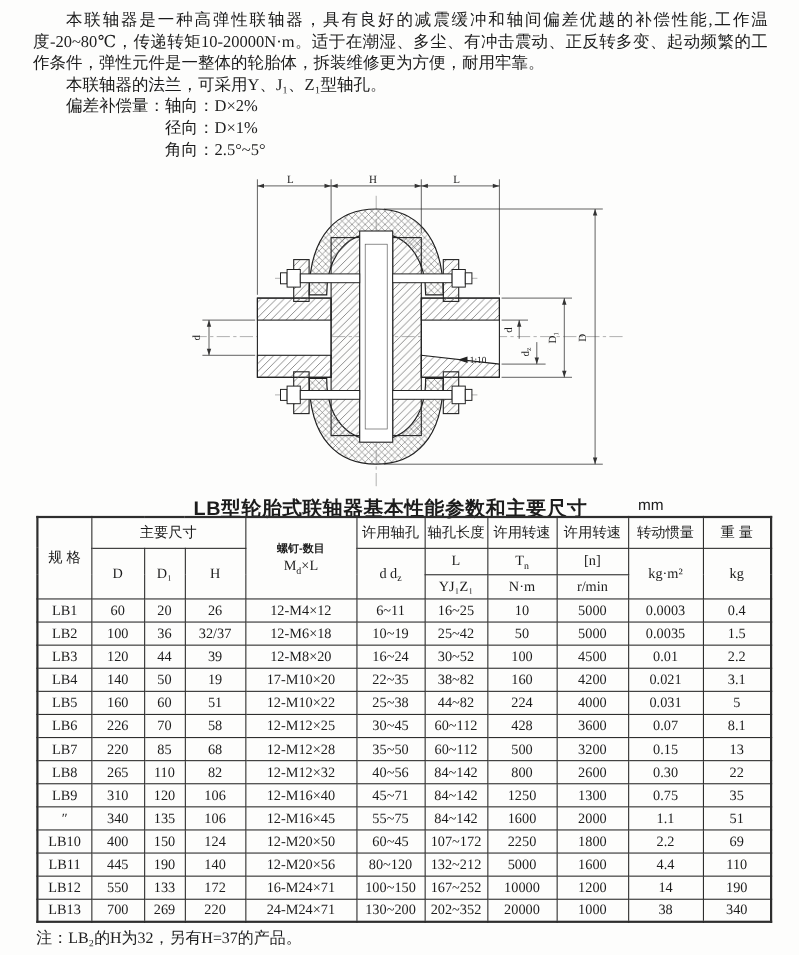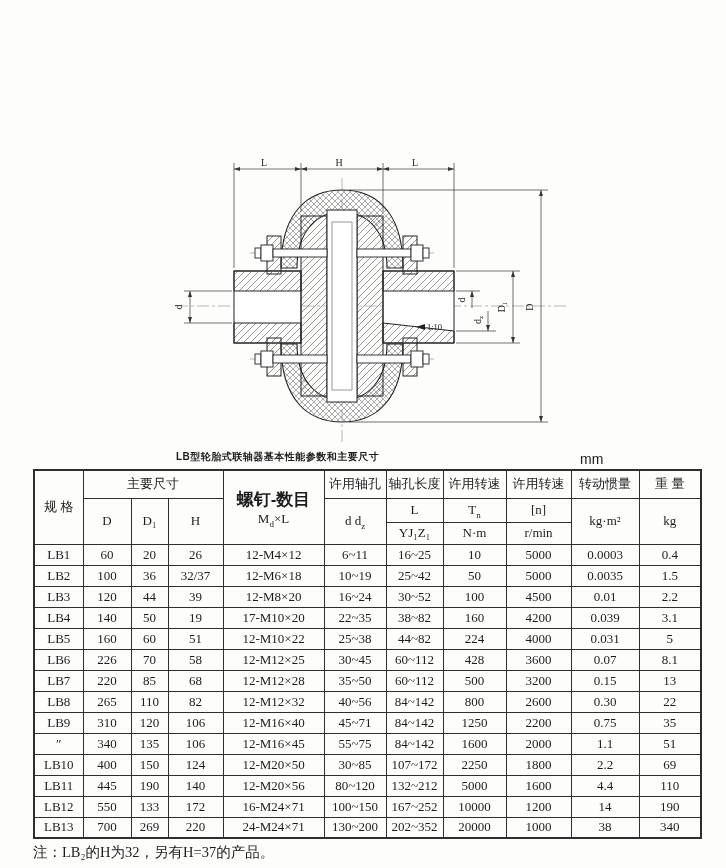"本联轴器是一种高弹性联轴器，具有良好的减震缓冲和轴间偏差优越的补偿性能,工作温度" section.intro { html: none -> <section> <p>本联轴器是一种高弹性联轴器，具有良好的减震缓冲和轴间偏差优越的补偿性能,工作温度-20~80℃，传递转矩10-20000N·m。适于在潮湿、多尘、有冲击震动、正反转多变、起动频繁的工作条件，弹性元件是一整体的轮胎体，拆装维修更为方便，耐用牢靠。</p> <p>本联轴器的法兰，可采用Y、J₁、Z₁型轴孔。</p> <p><span>偏差补偿量：</span><span>轴向：D×2%</span></p> <p>径向：D×1%</p> <p>角向：2.5°~5°</p> </section> }
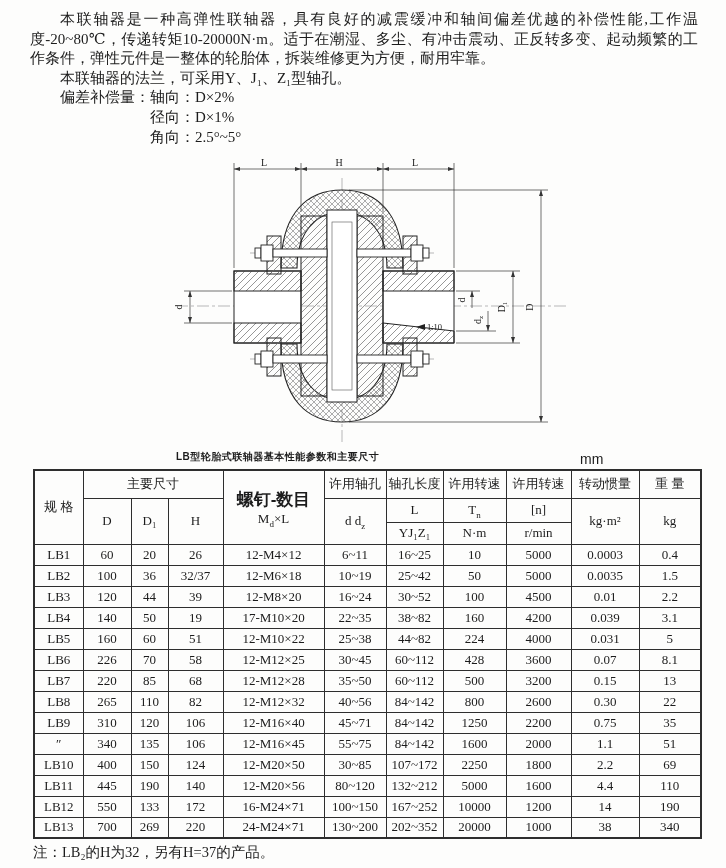"LB型轮胎式联轴器基本性能参数和主要尺寸" .tbl-title { font-size: 10px -> 18px }
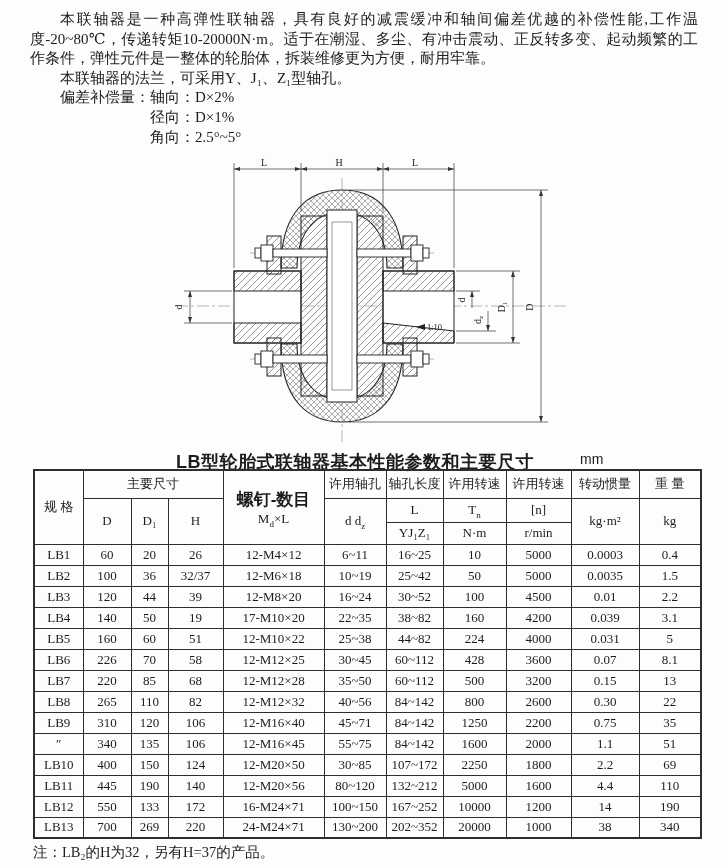"螺钉-数目" .cn { font-size: 17px -> 10px }
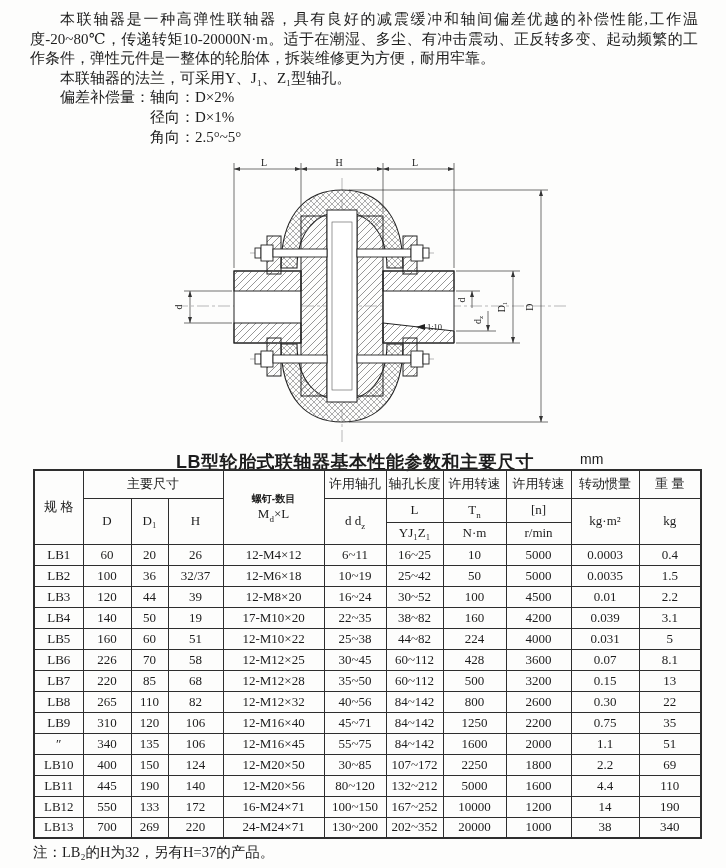"0.039" td { text: 0.039 -> 0.021 }
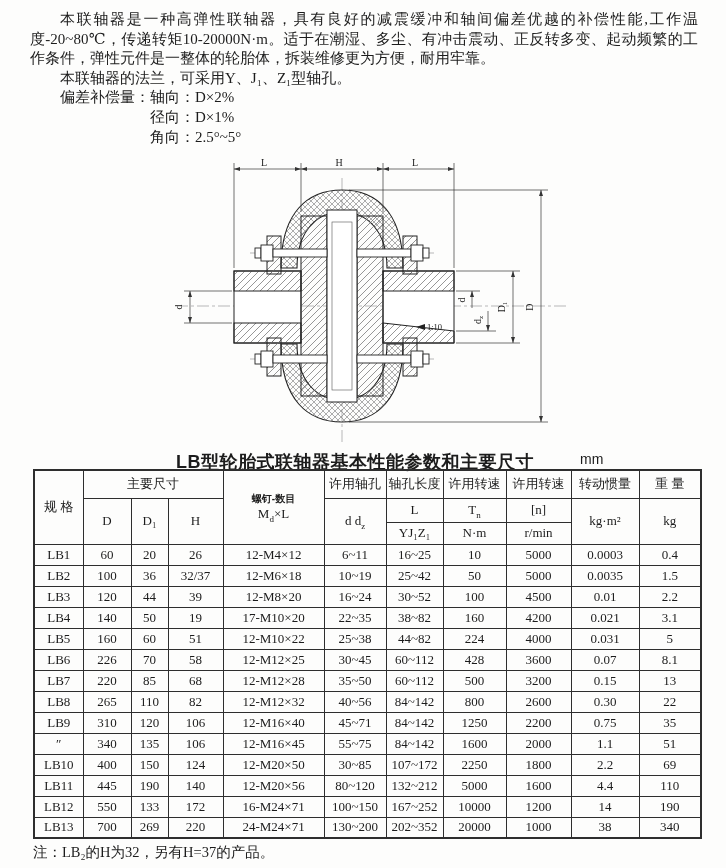"2200" td { text: 2200 -> 1300 }
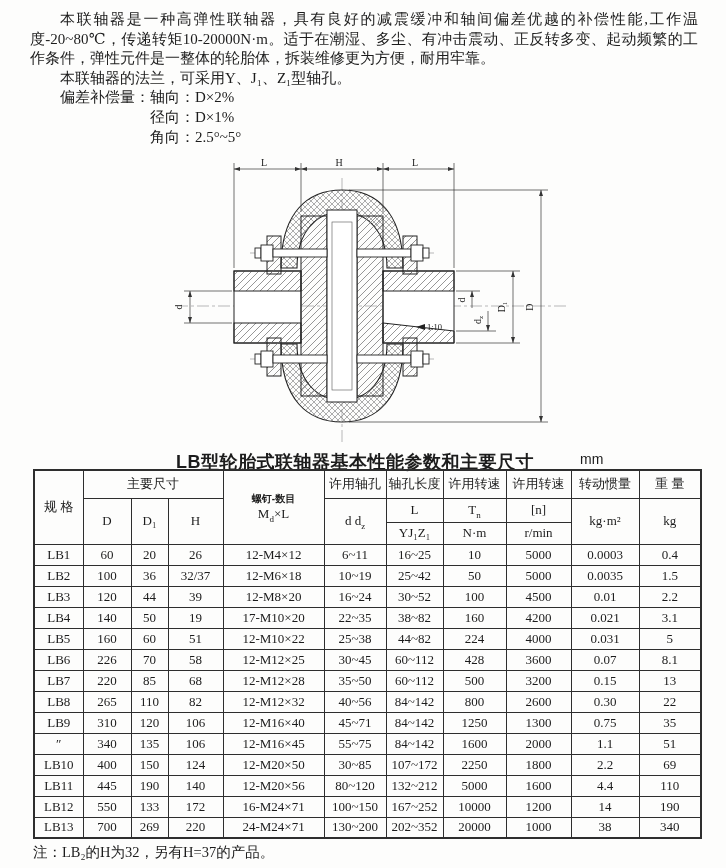"30~85" td { text: 30~85 -> 60~45 }
